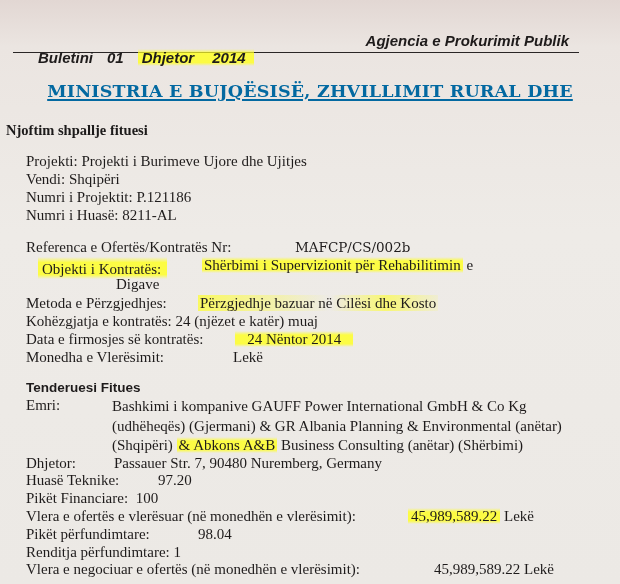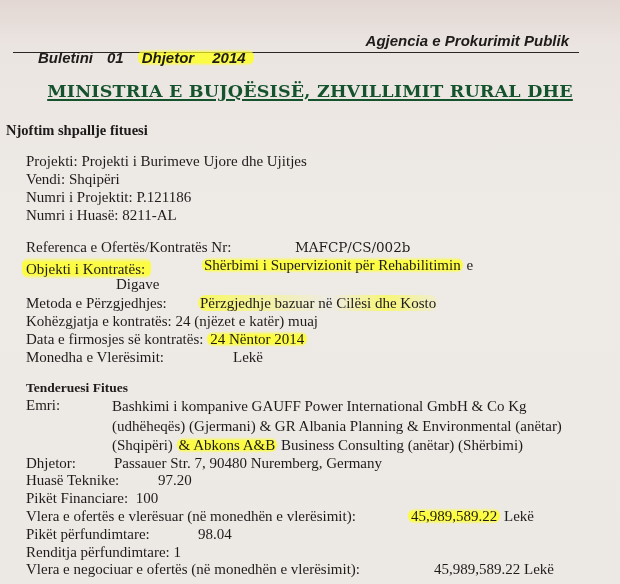"Dhjetor 2014" .hl { border-radius: 8px -> 0 }
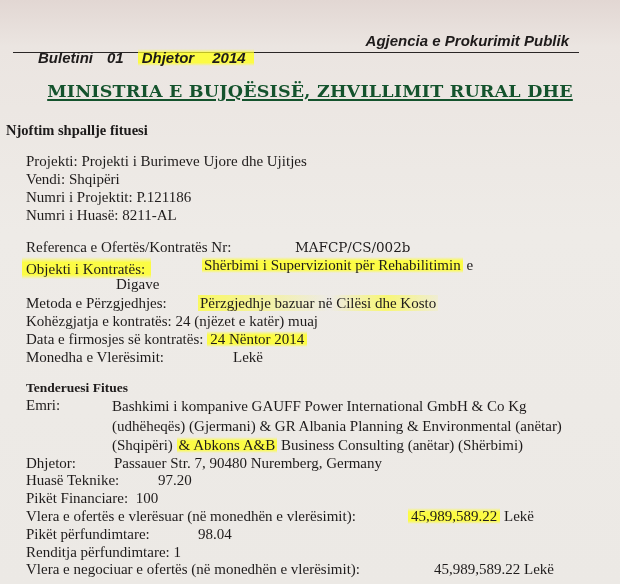"MINISTRIA E BUJQËSISË, ZHVILLIMIT RURAL" .ministry-title { color: #14532d -> #0369a1 }
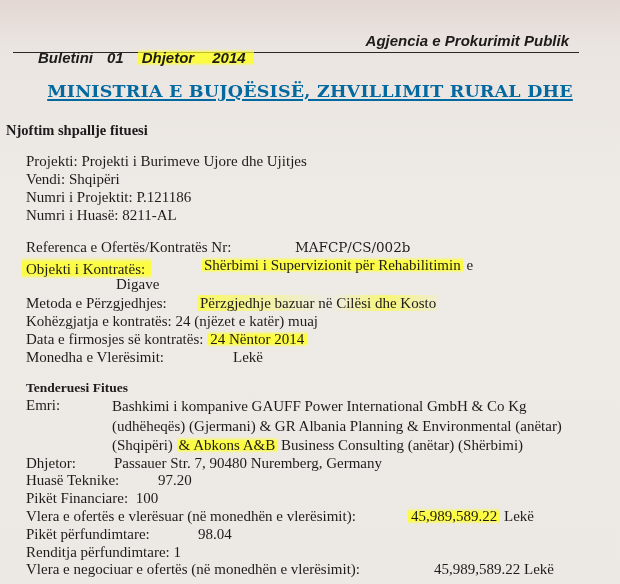"Objekti i Kontratës:" span.lbl { margin-left: none -> 16px }
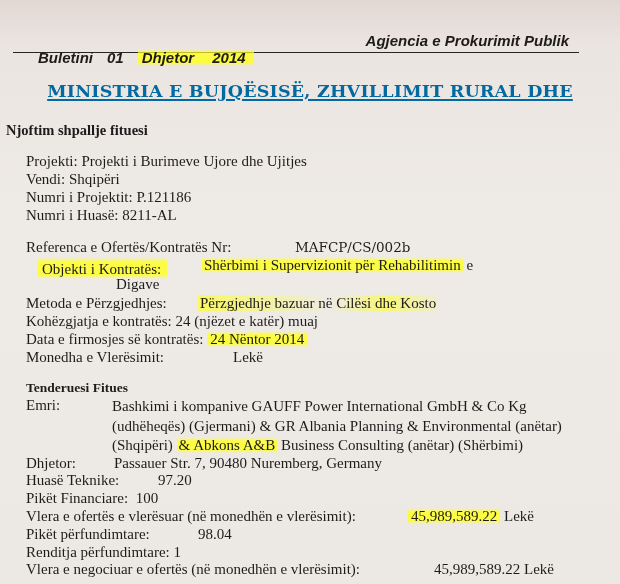"24 Nëntor 2014" span.hl { margin-left: none -> 28px; padding: 0 3px -> 0 12px }
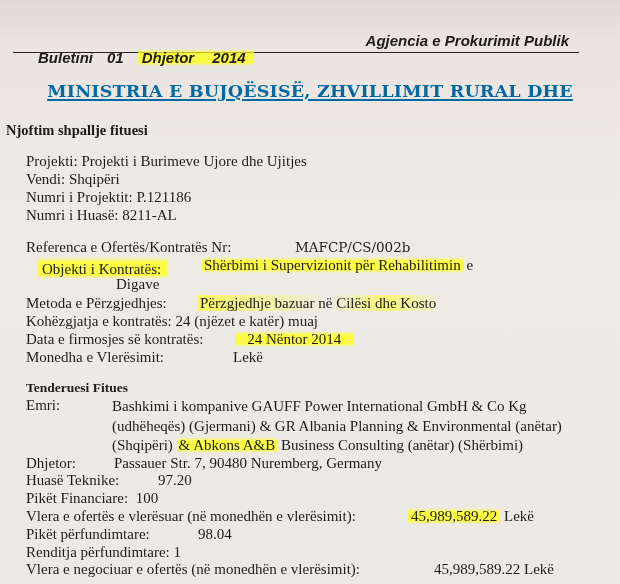"Tenderuesi Fitues" .section-title { font-family: Liberation Serif, serif -> Liberation Sans, sans-serif }
